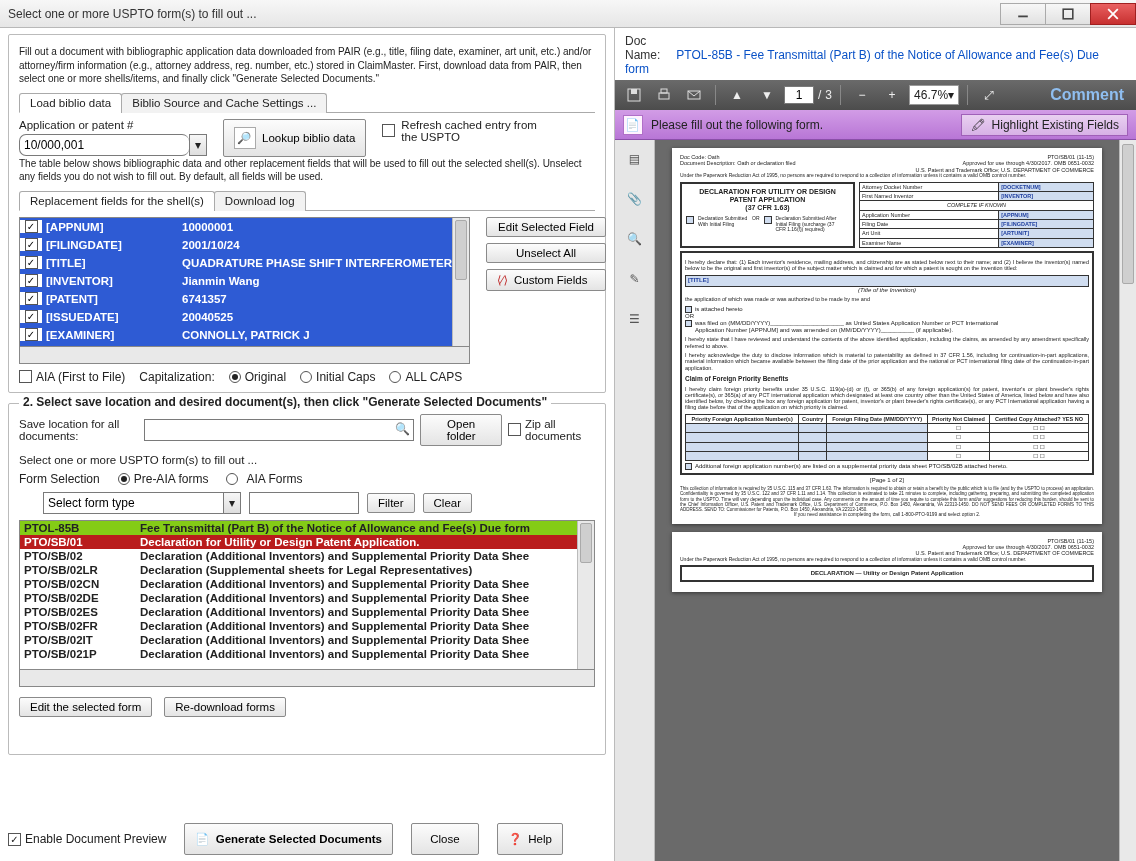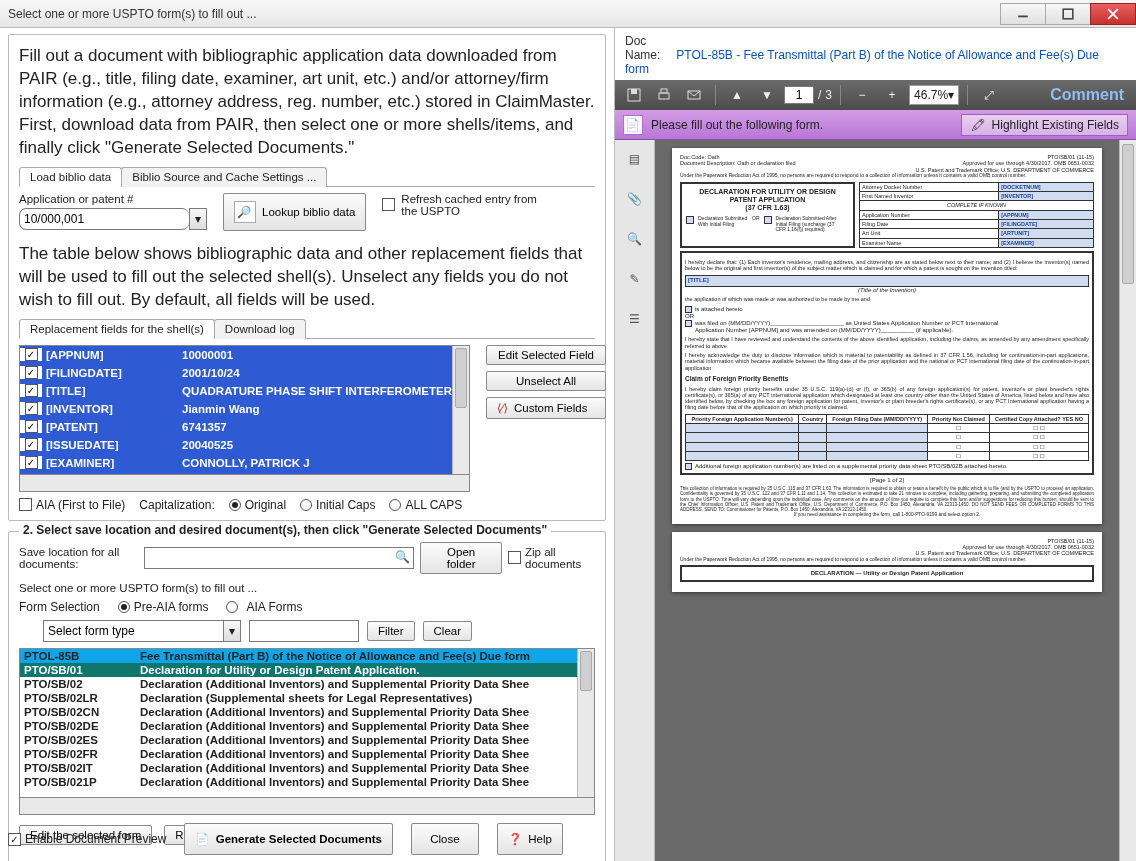"Fill out a document with" .desc { font-size: 17px -> 10px }
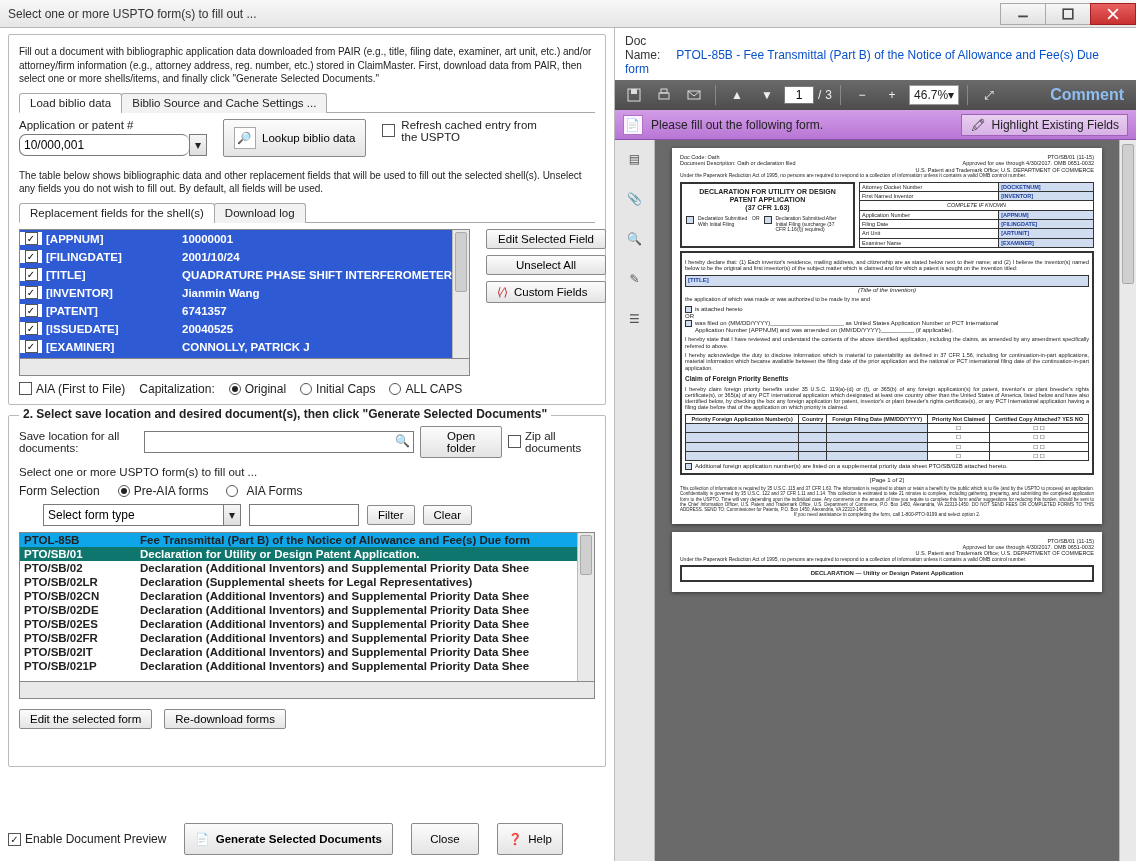"The table below shows bibliographic" div.desc { margin-top: 12px -> 0 }
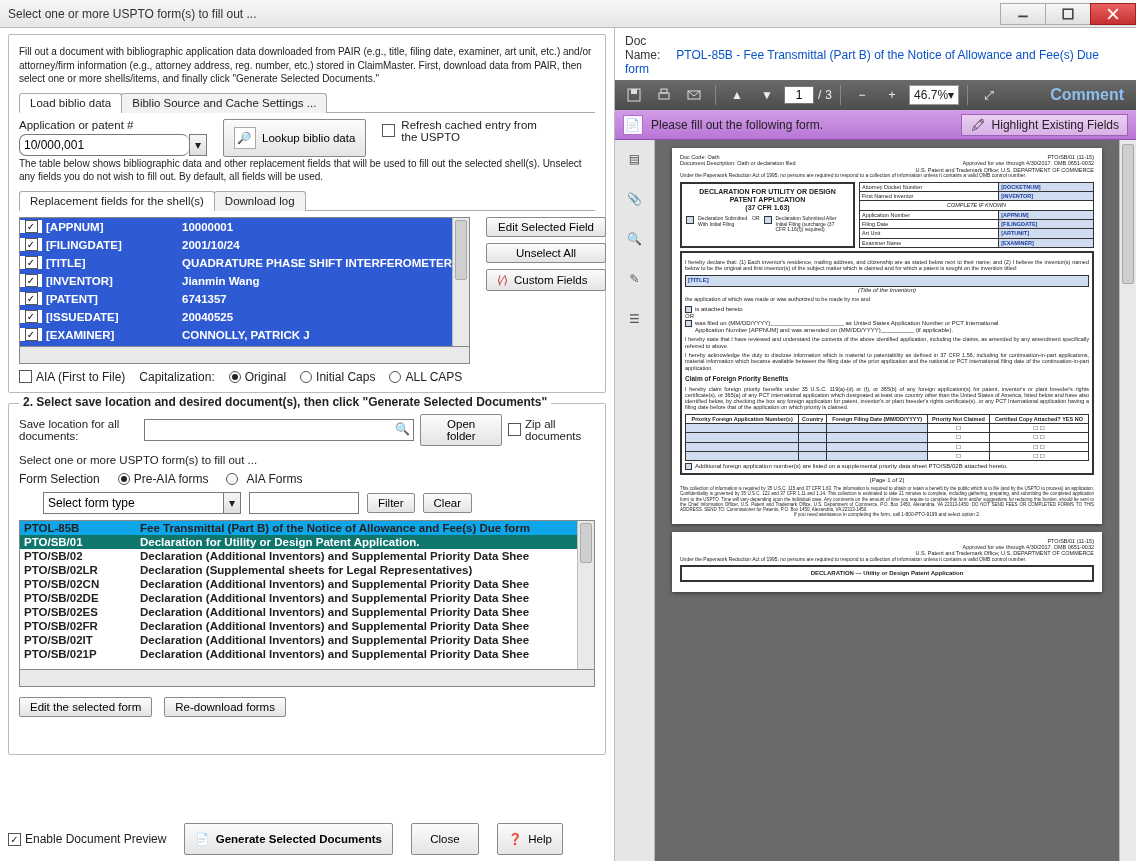"PTOL-85B" .formlist-row.header { background: #0ea5e9 -> #84cc16 }
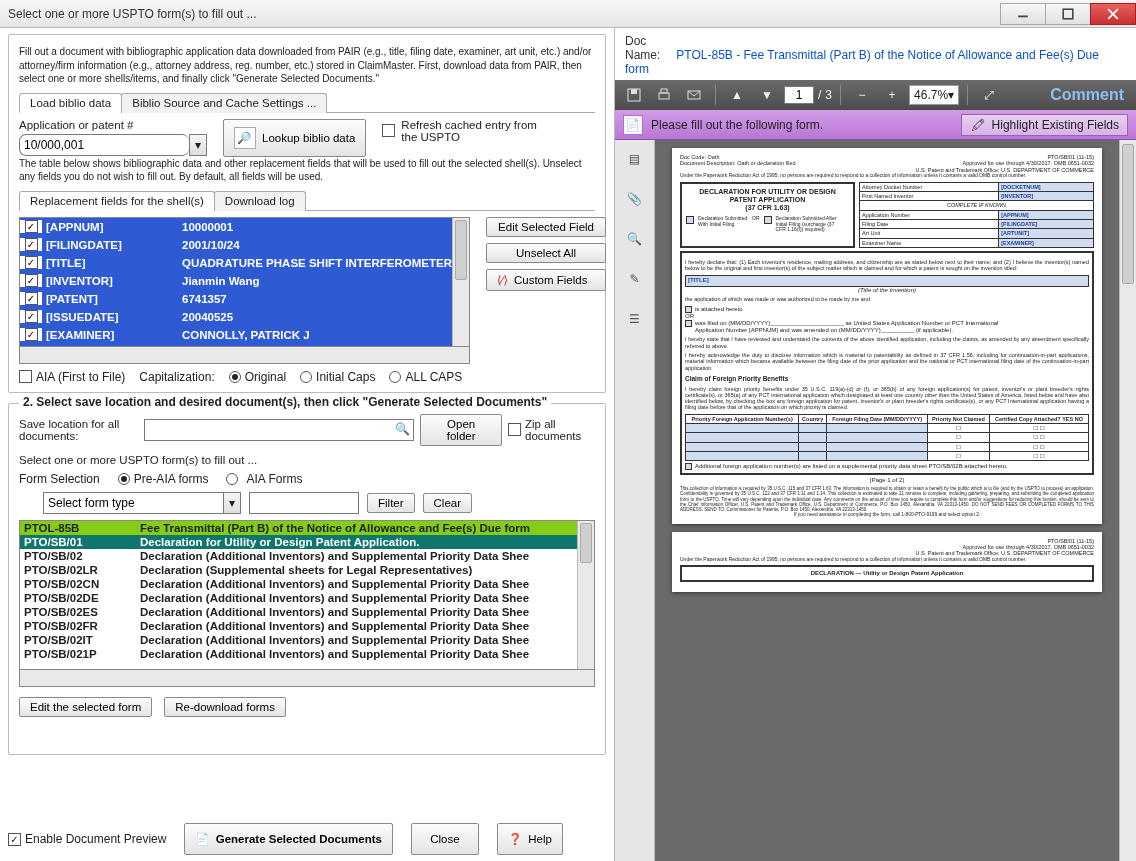"PTO/SB/01" .formlist-row.sel { background: #0f766e -> #b91c1c }
